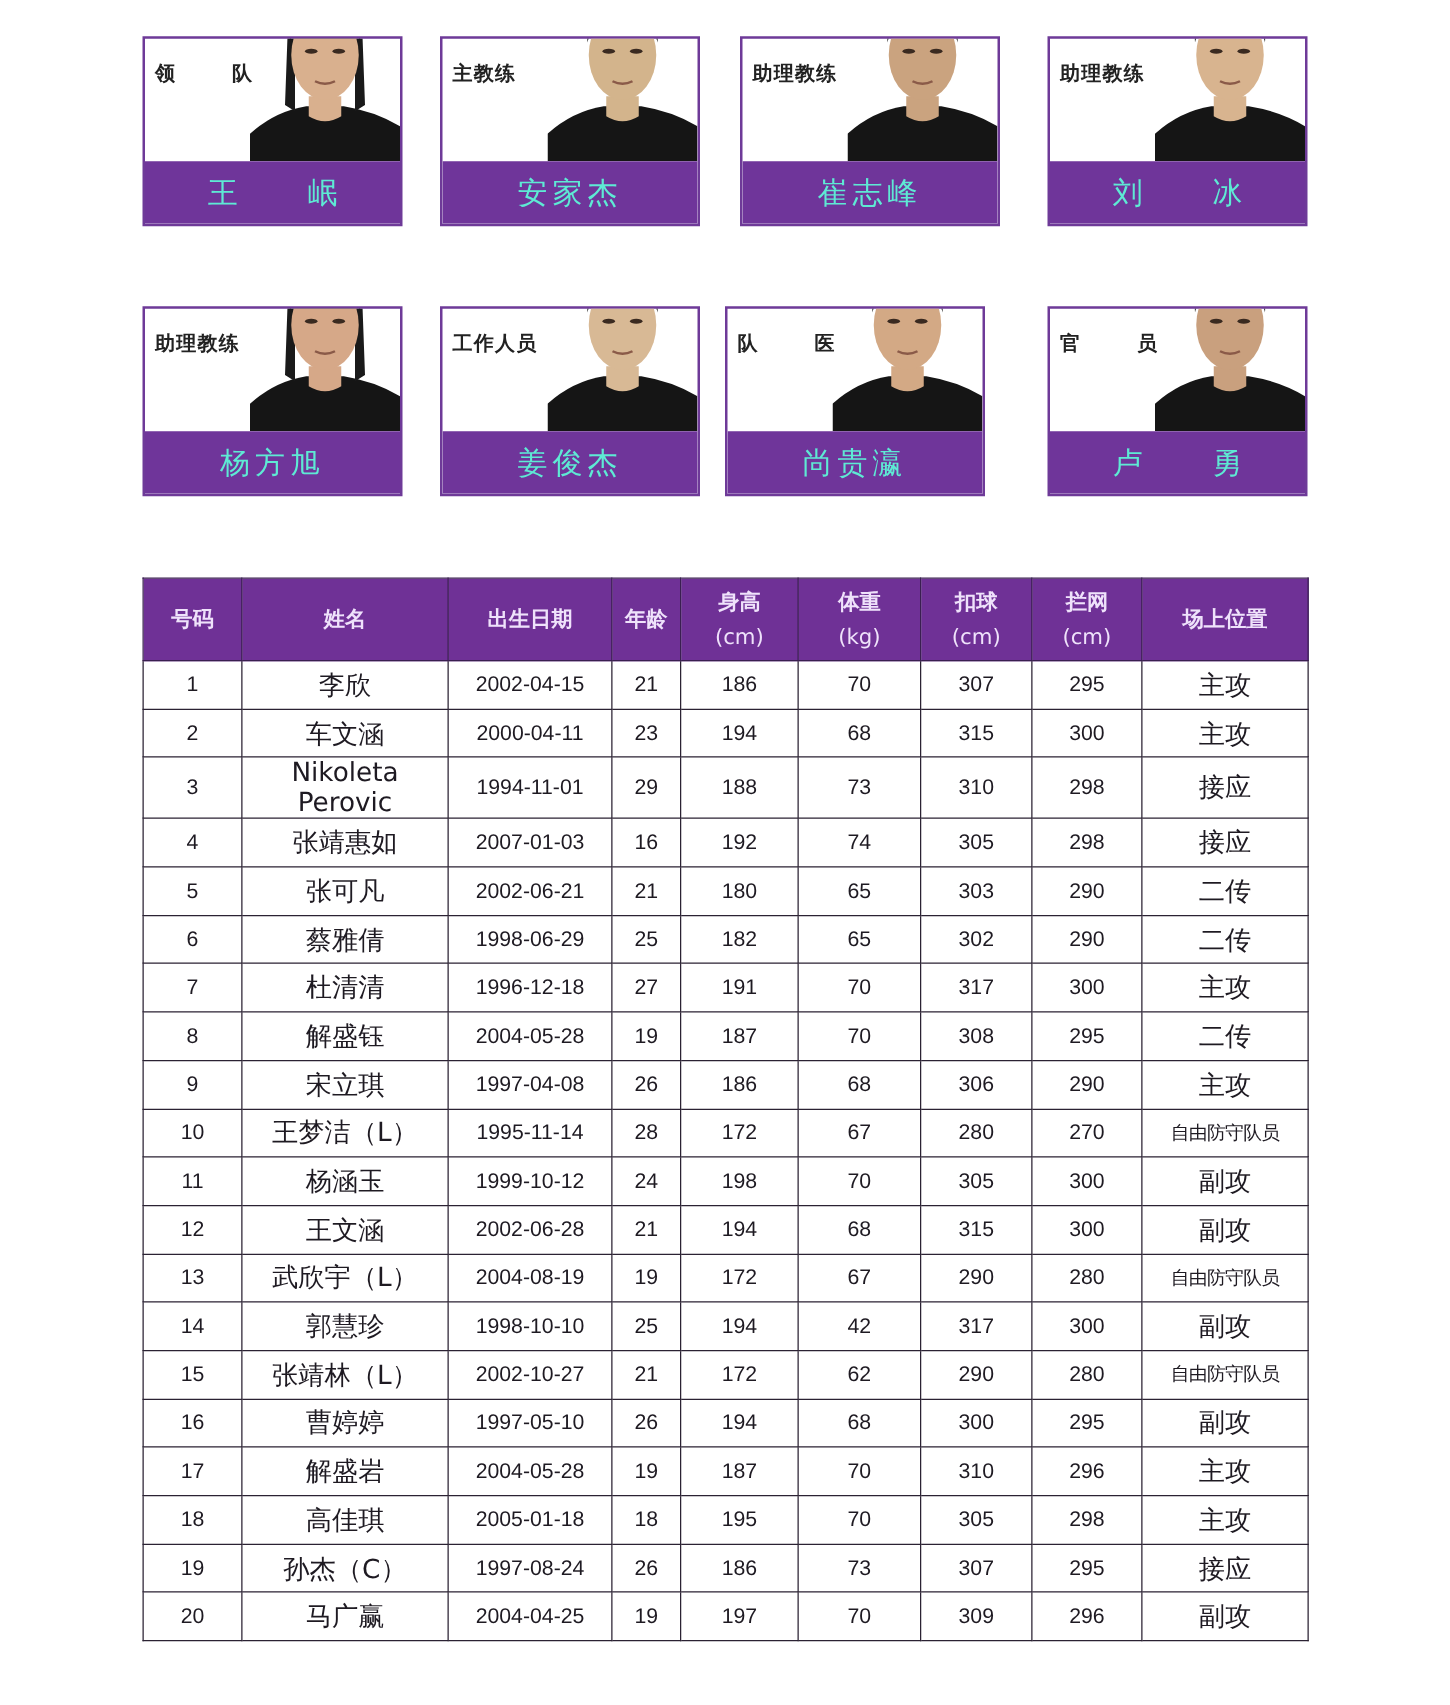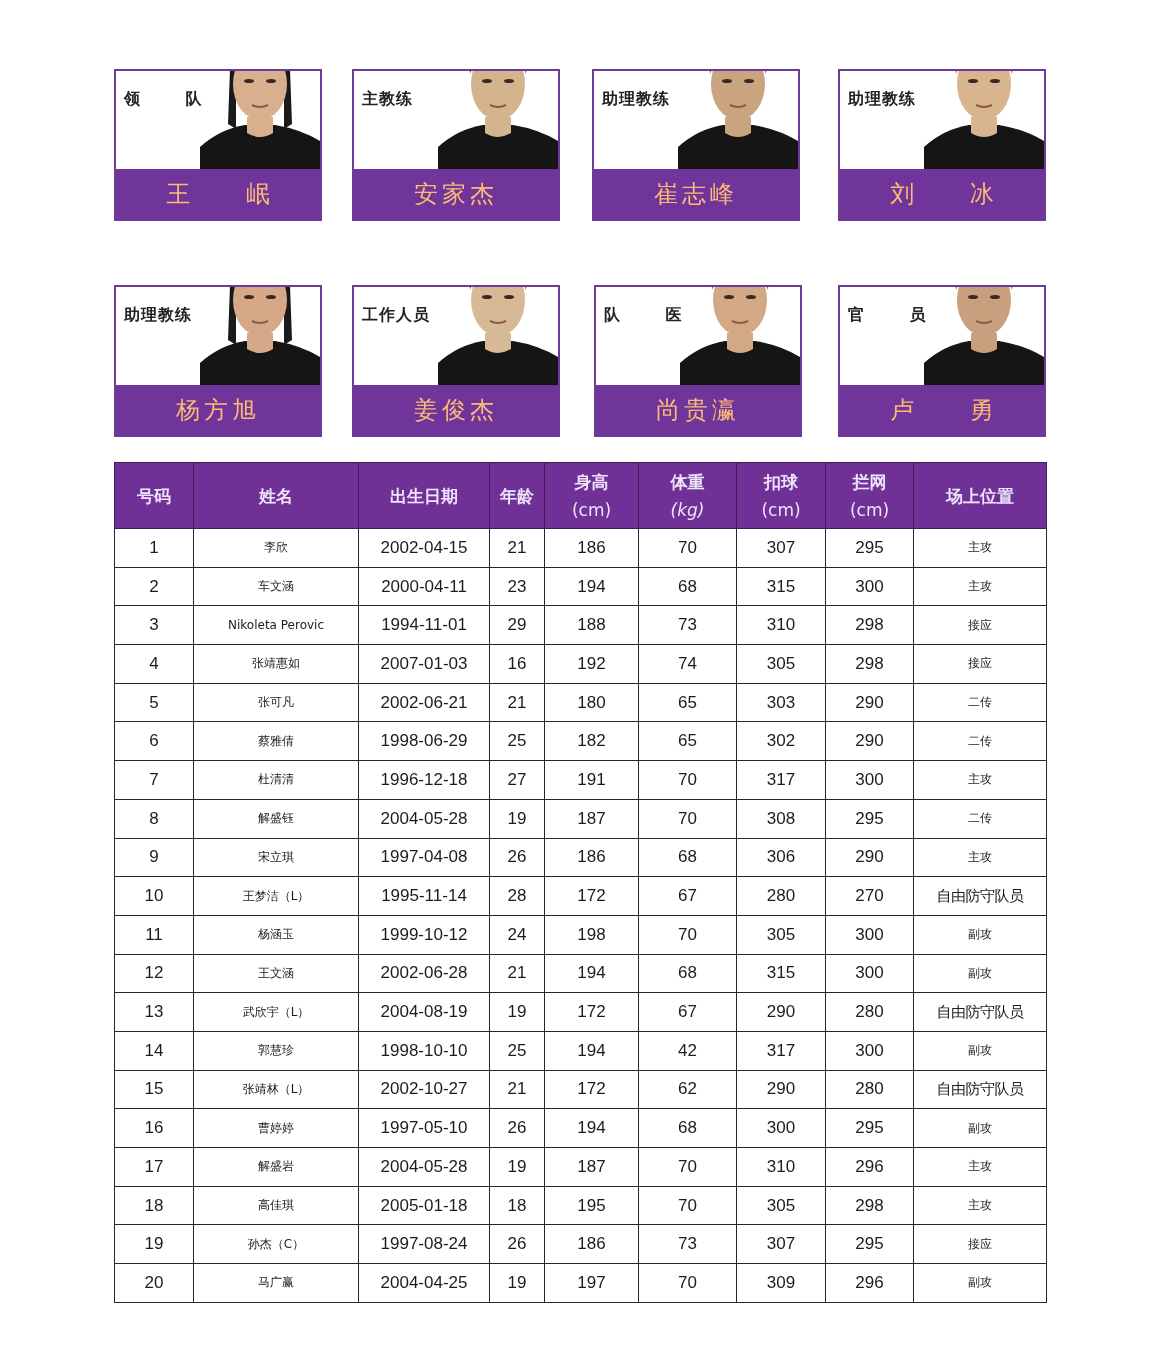"领 队" .staff-card { margin-top: 40px -> none }
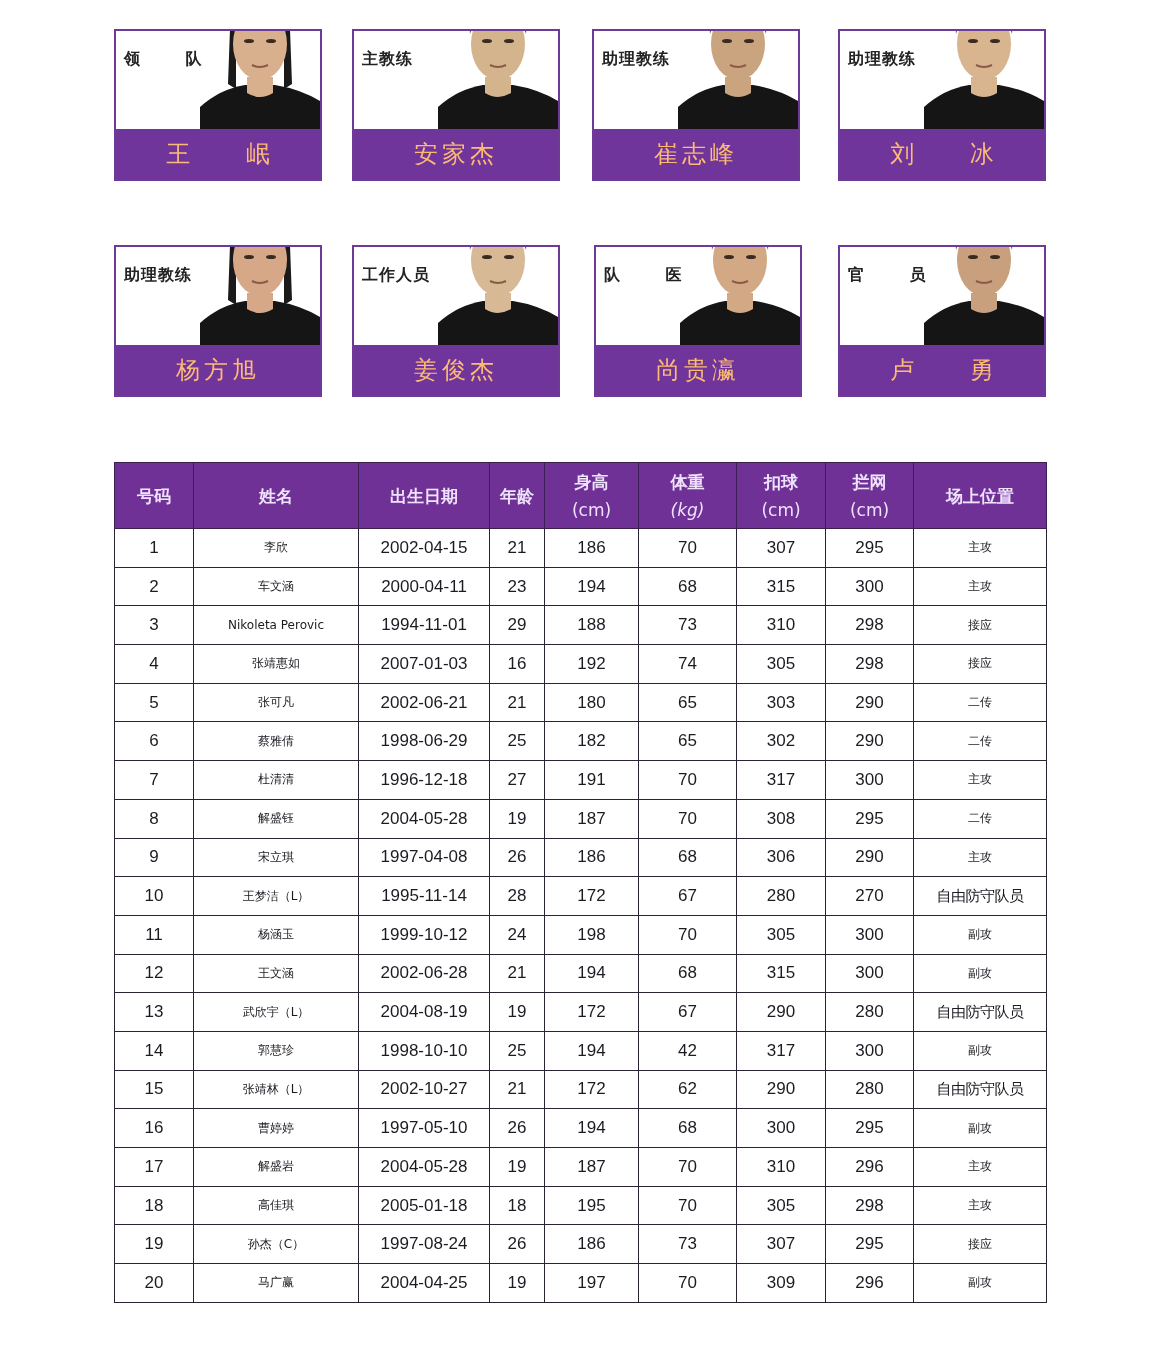"王 岷" .staff-name-bar { color: #fdba74 -> #5eead4 }
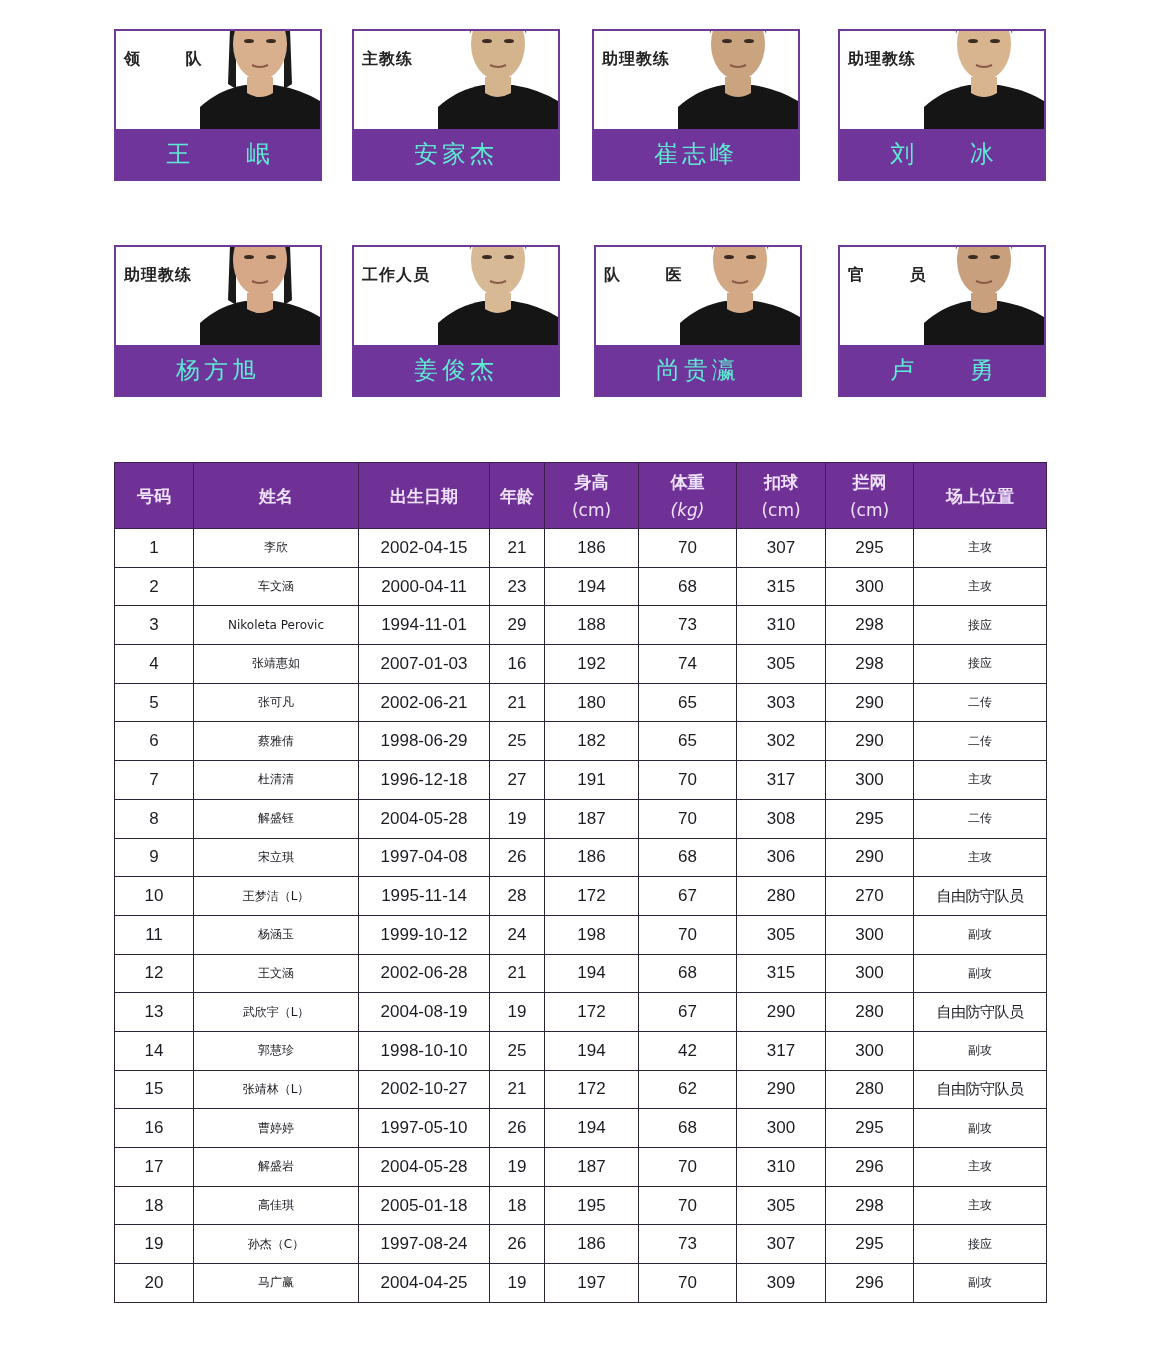"队 医" div.staff-card { left: 480px -> 466px }
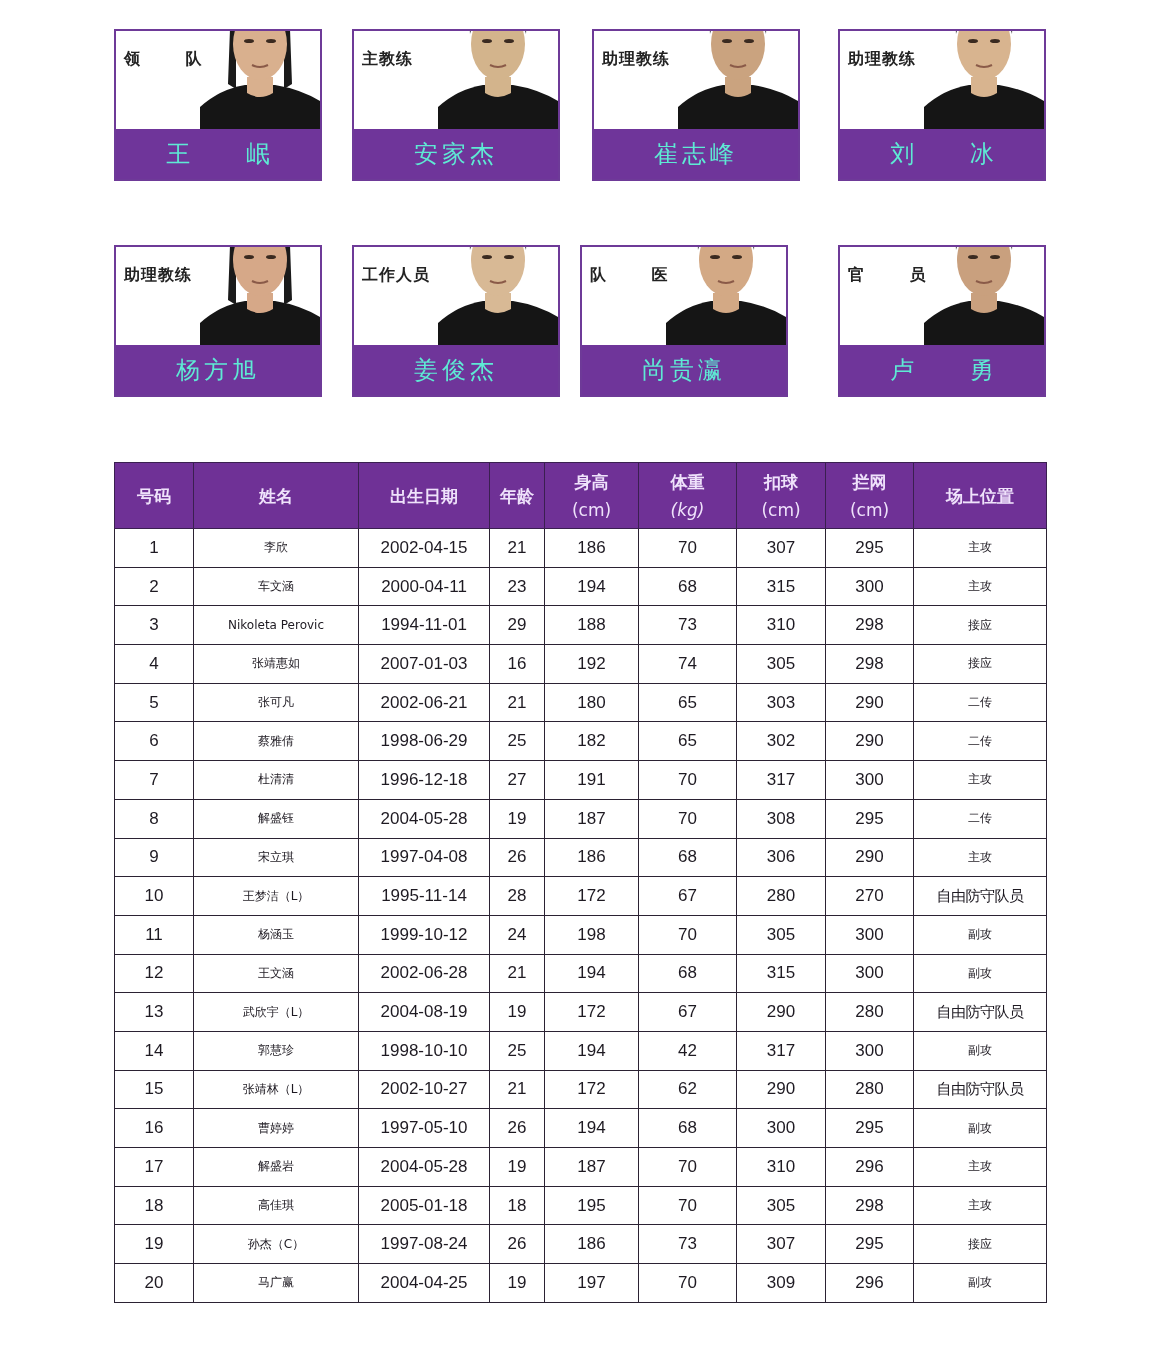"(kg)" div { font-style: italic -> none }
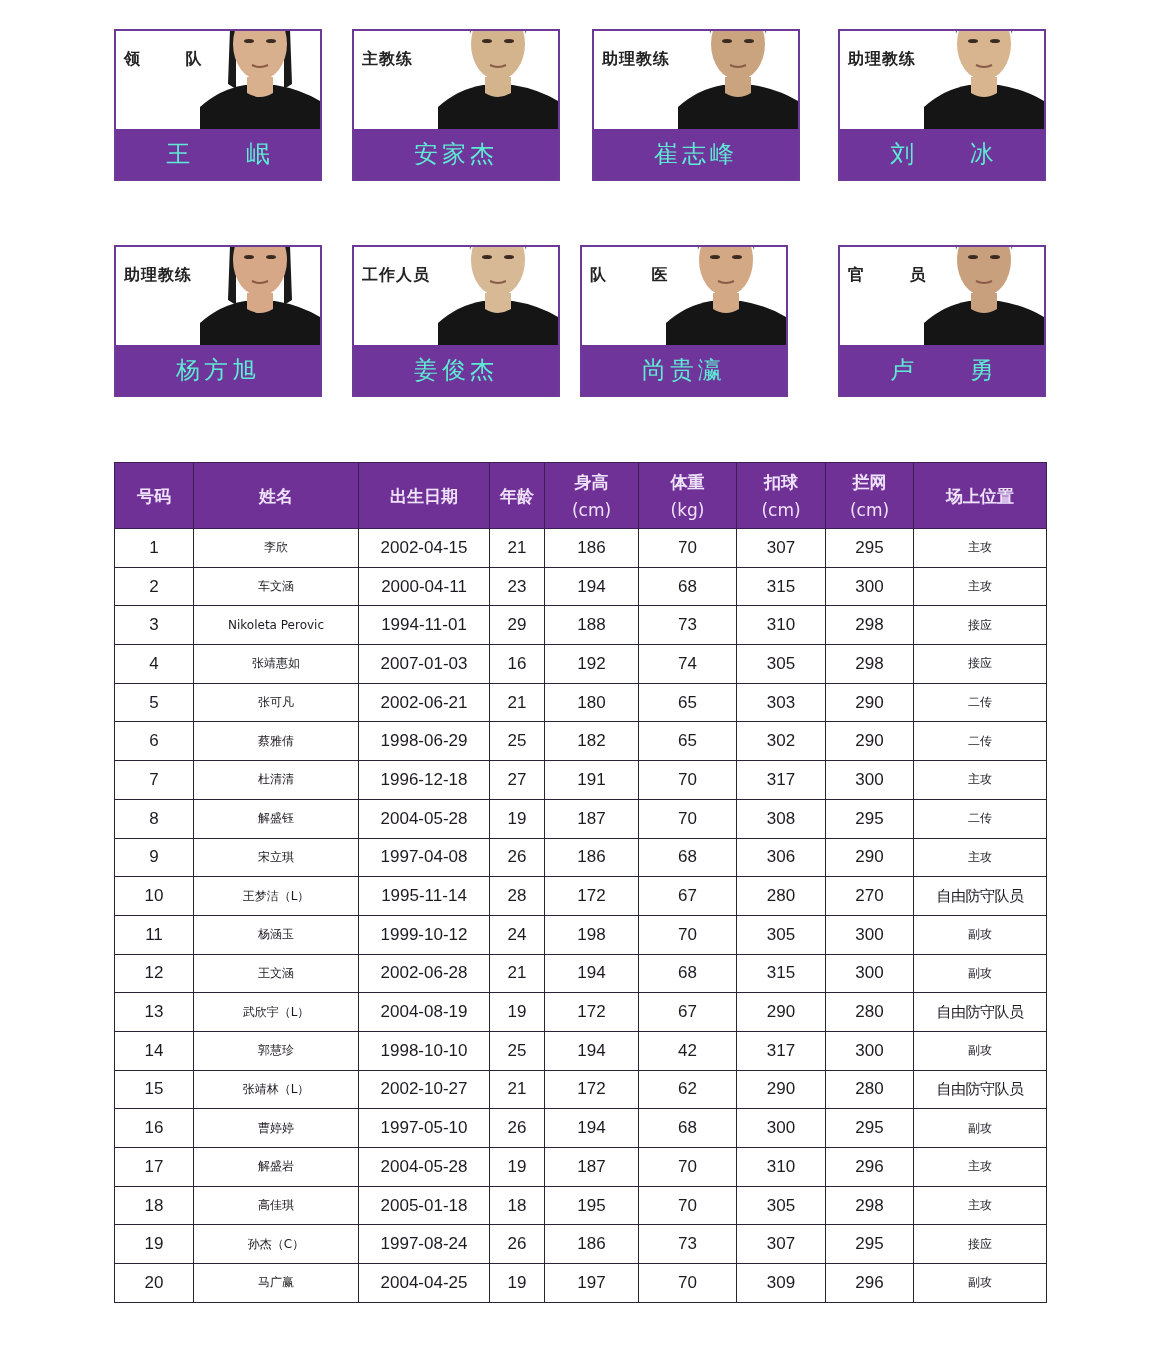"李欣" .roster td.cn { font-size: 12px -> 21px }
